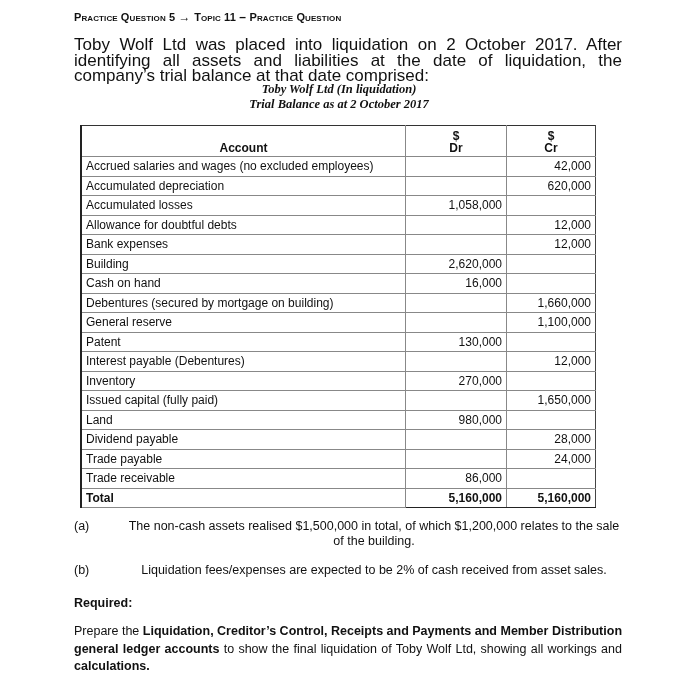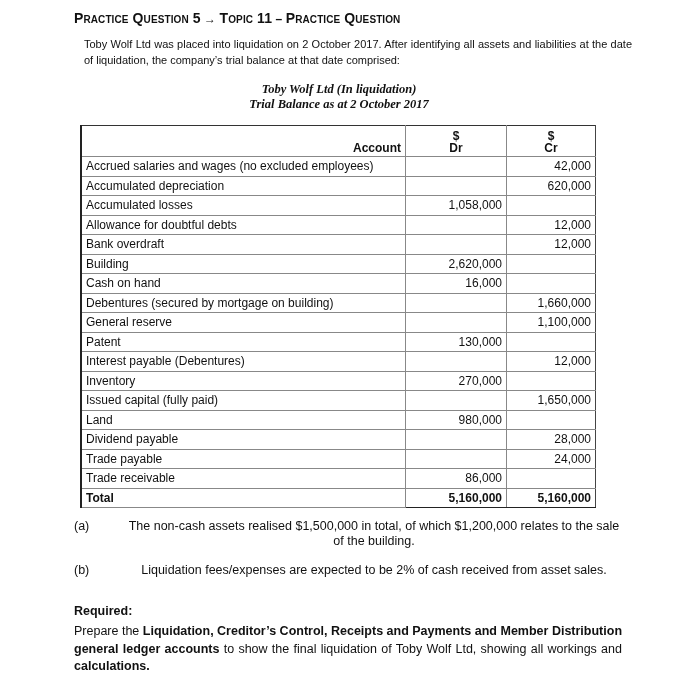"Practice Question 5" .heading .big { font-size: 14px -> 11px }
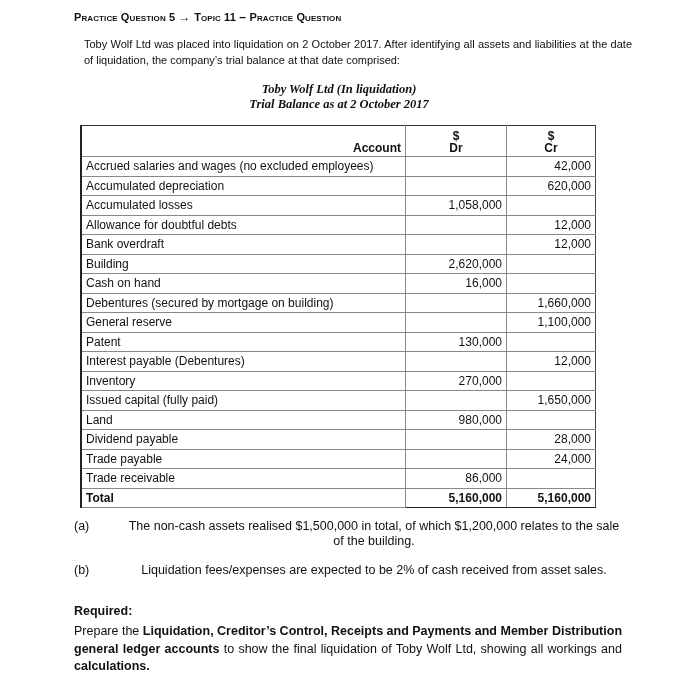"Toby Wolf Ltd was placed" .intro { font-size: 11px -> 17px; left: 10px -> 0 }
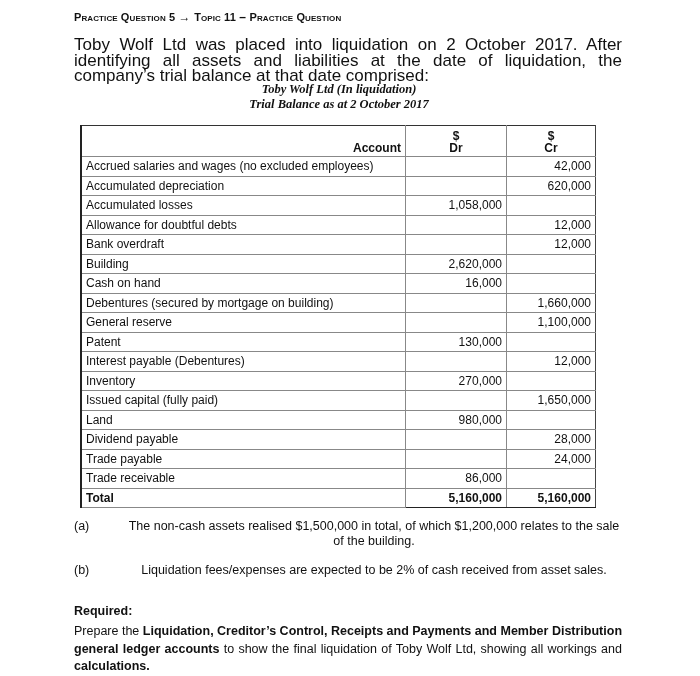"Account" table.tb th.acct { text-align: right -> center }
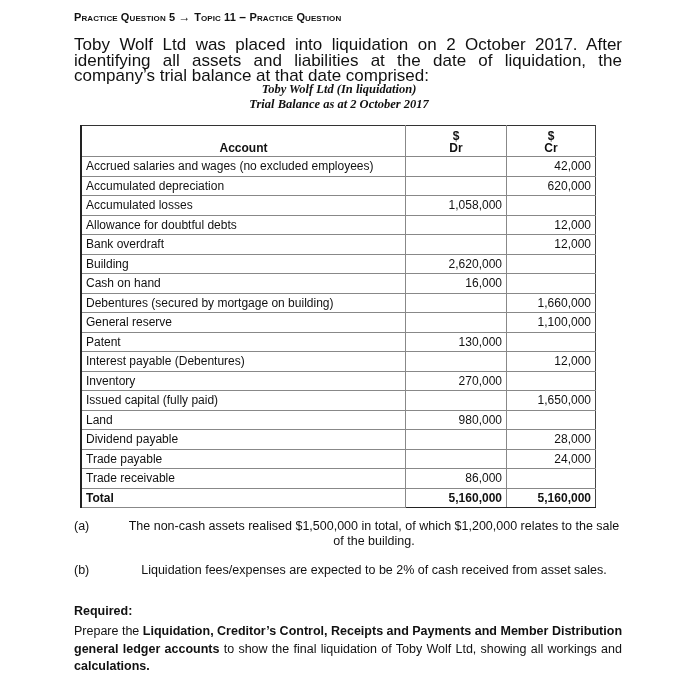"Bank overdraft" td.acct { text: overdraft -> expenses }
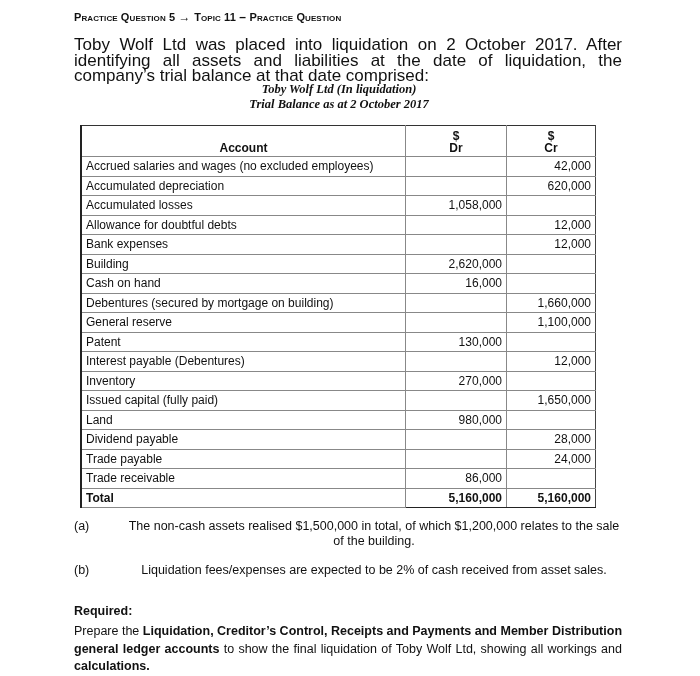"Required:" .required { margin-top: 8px -> none }
